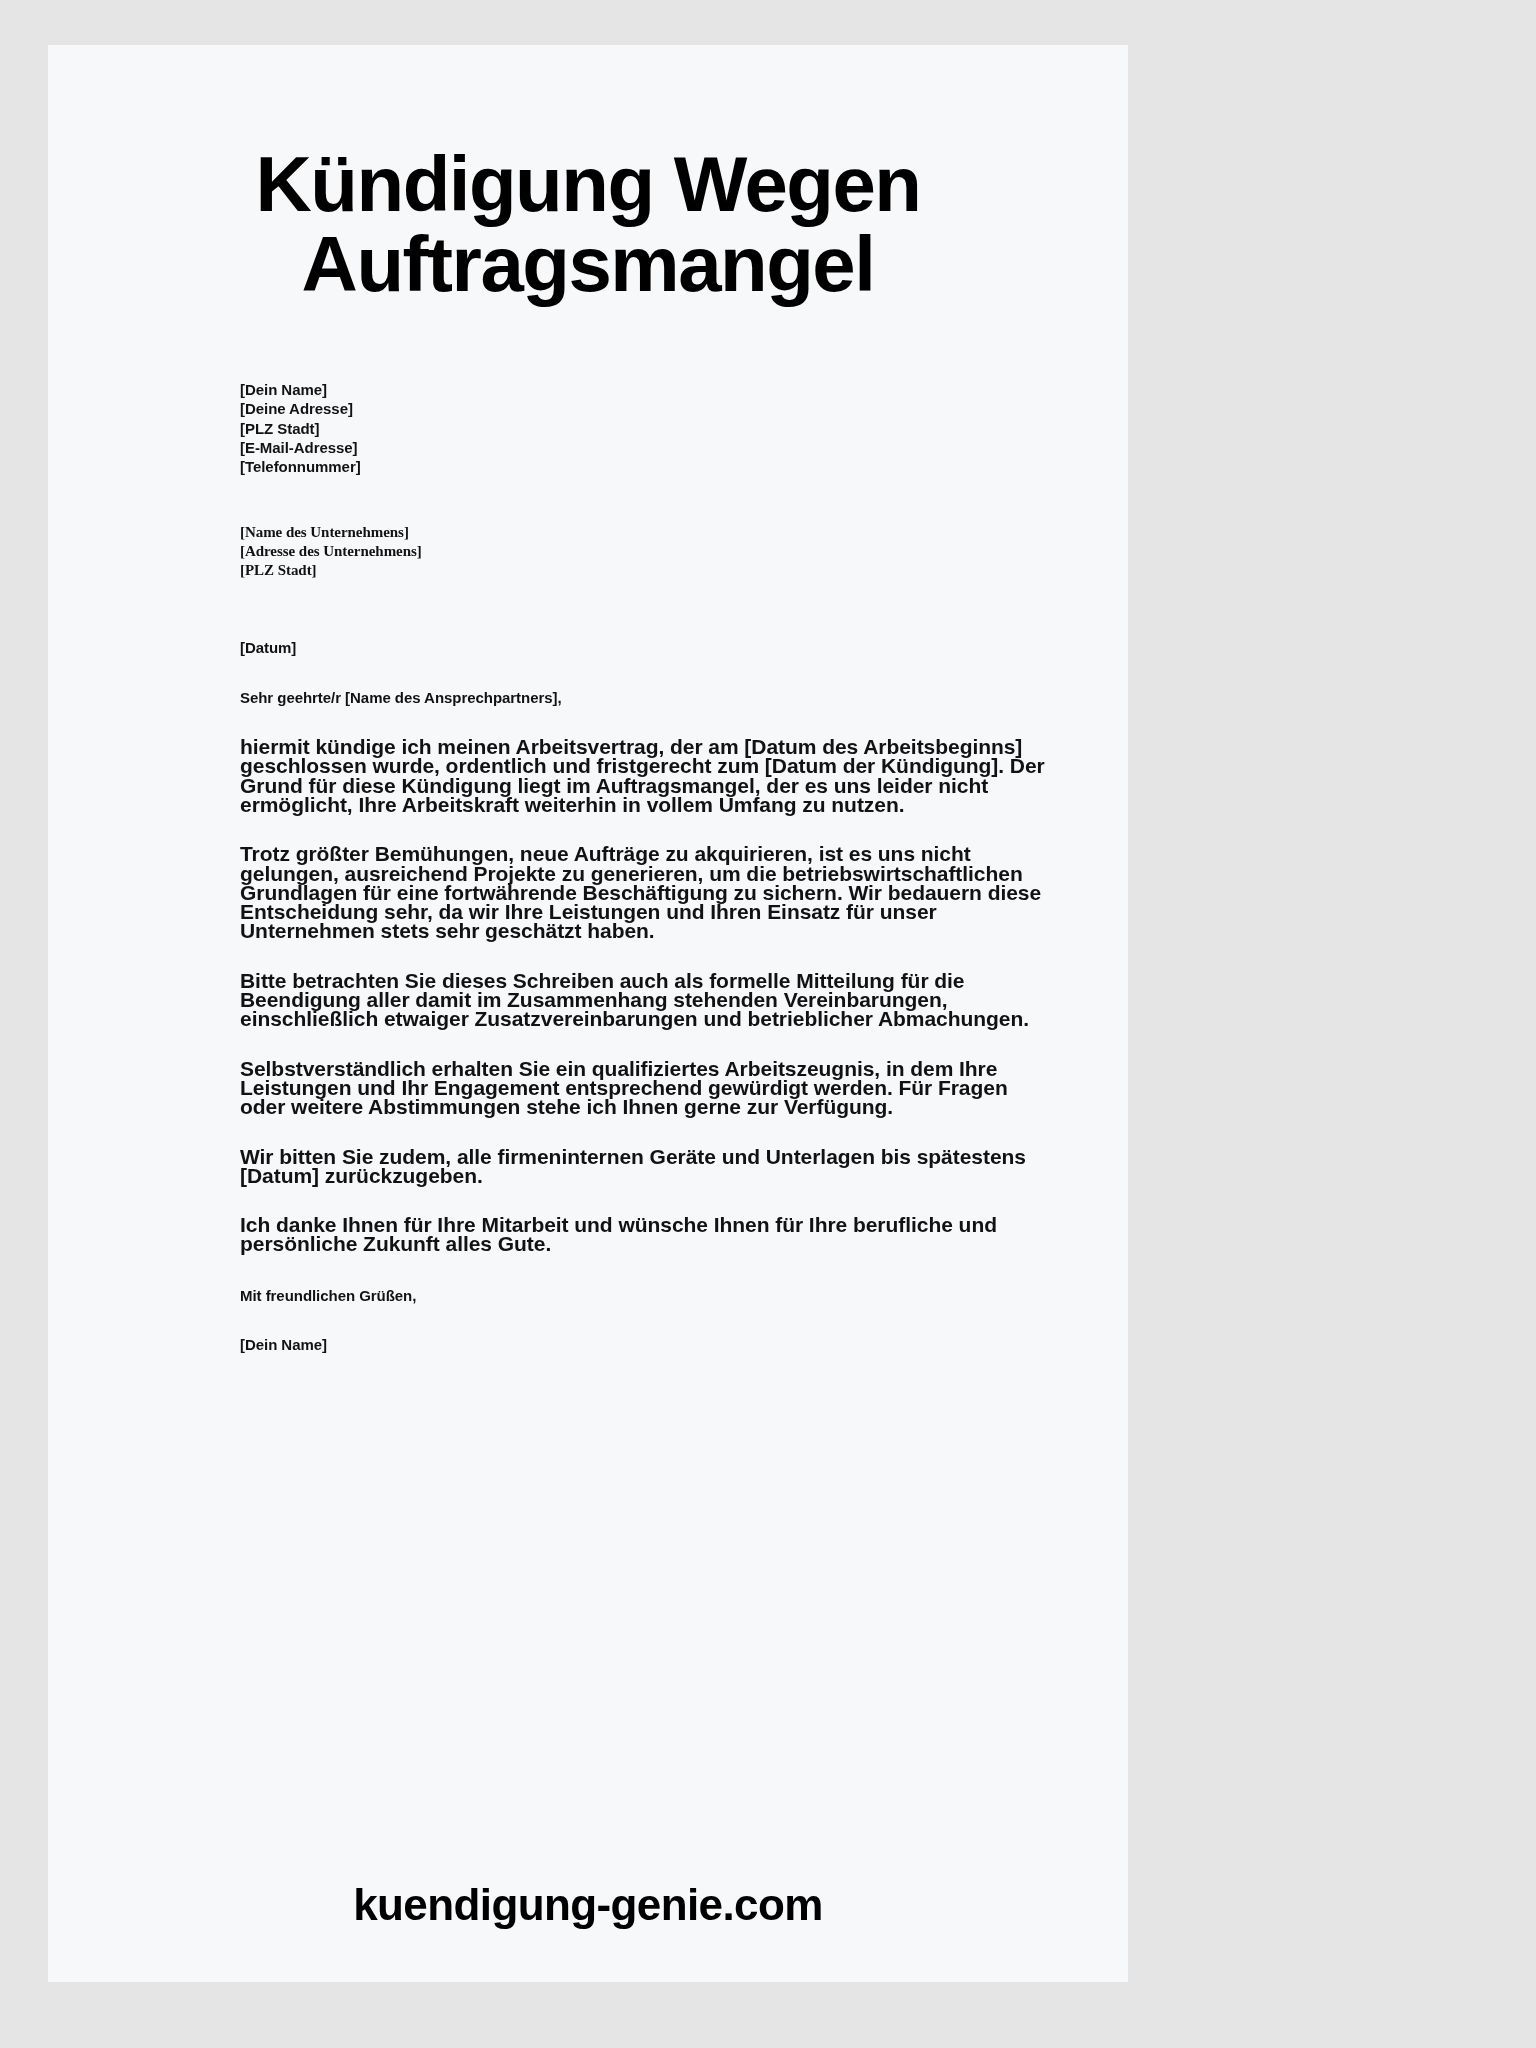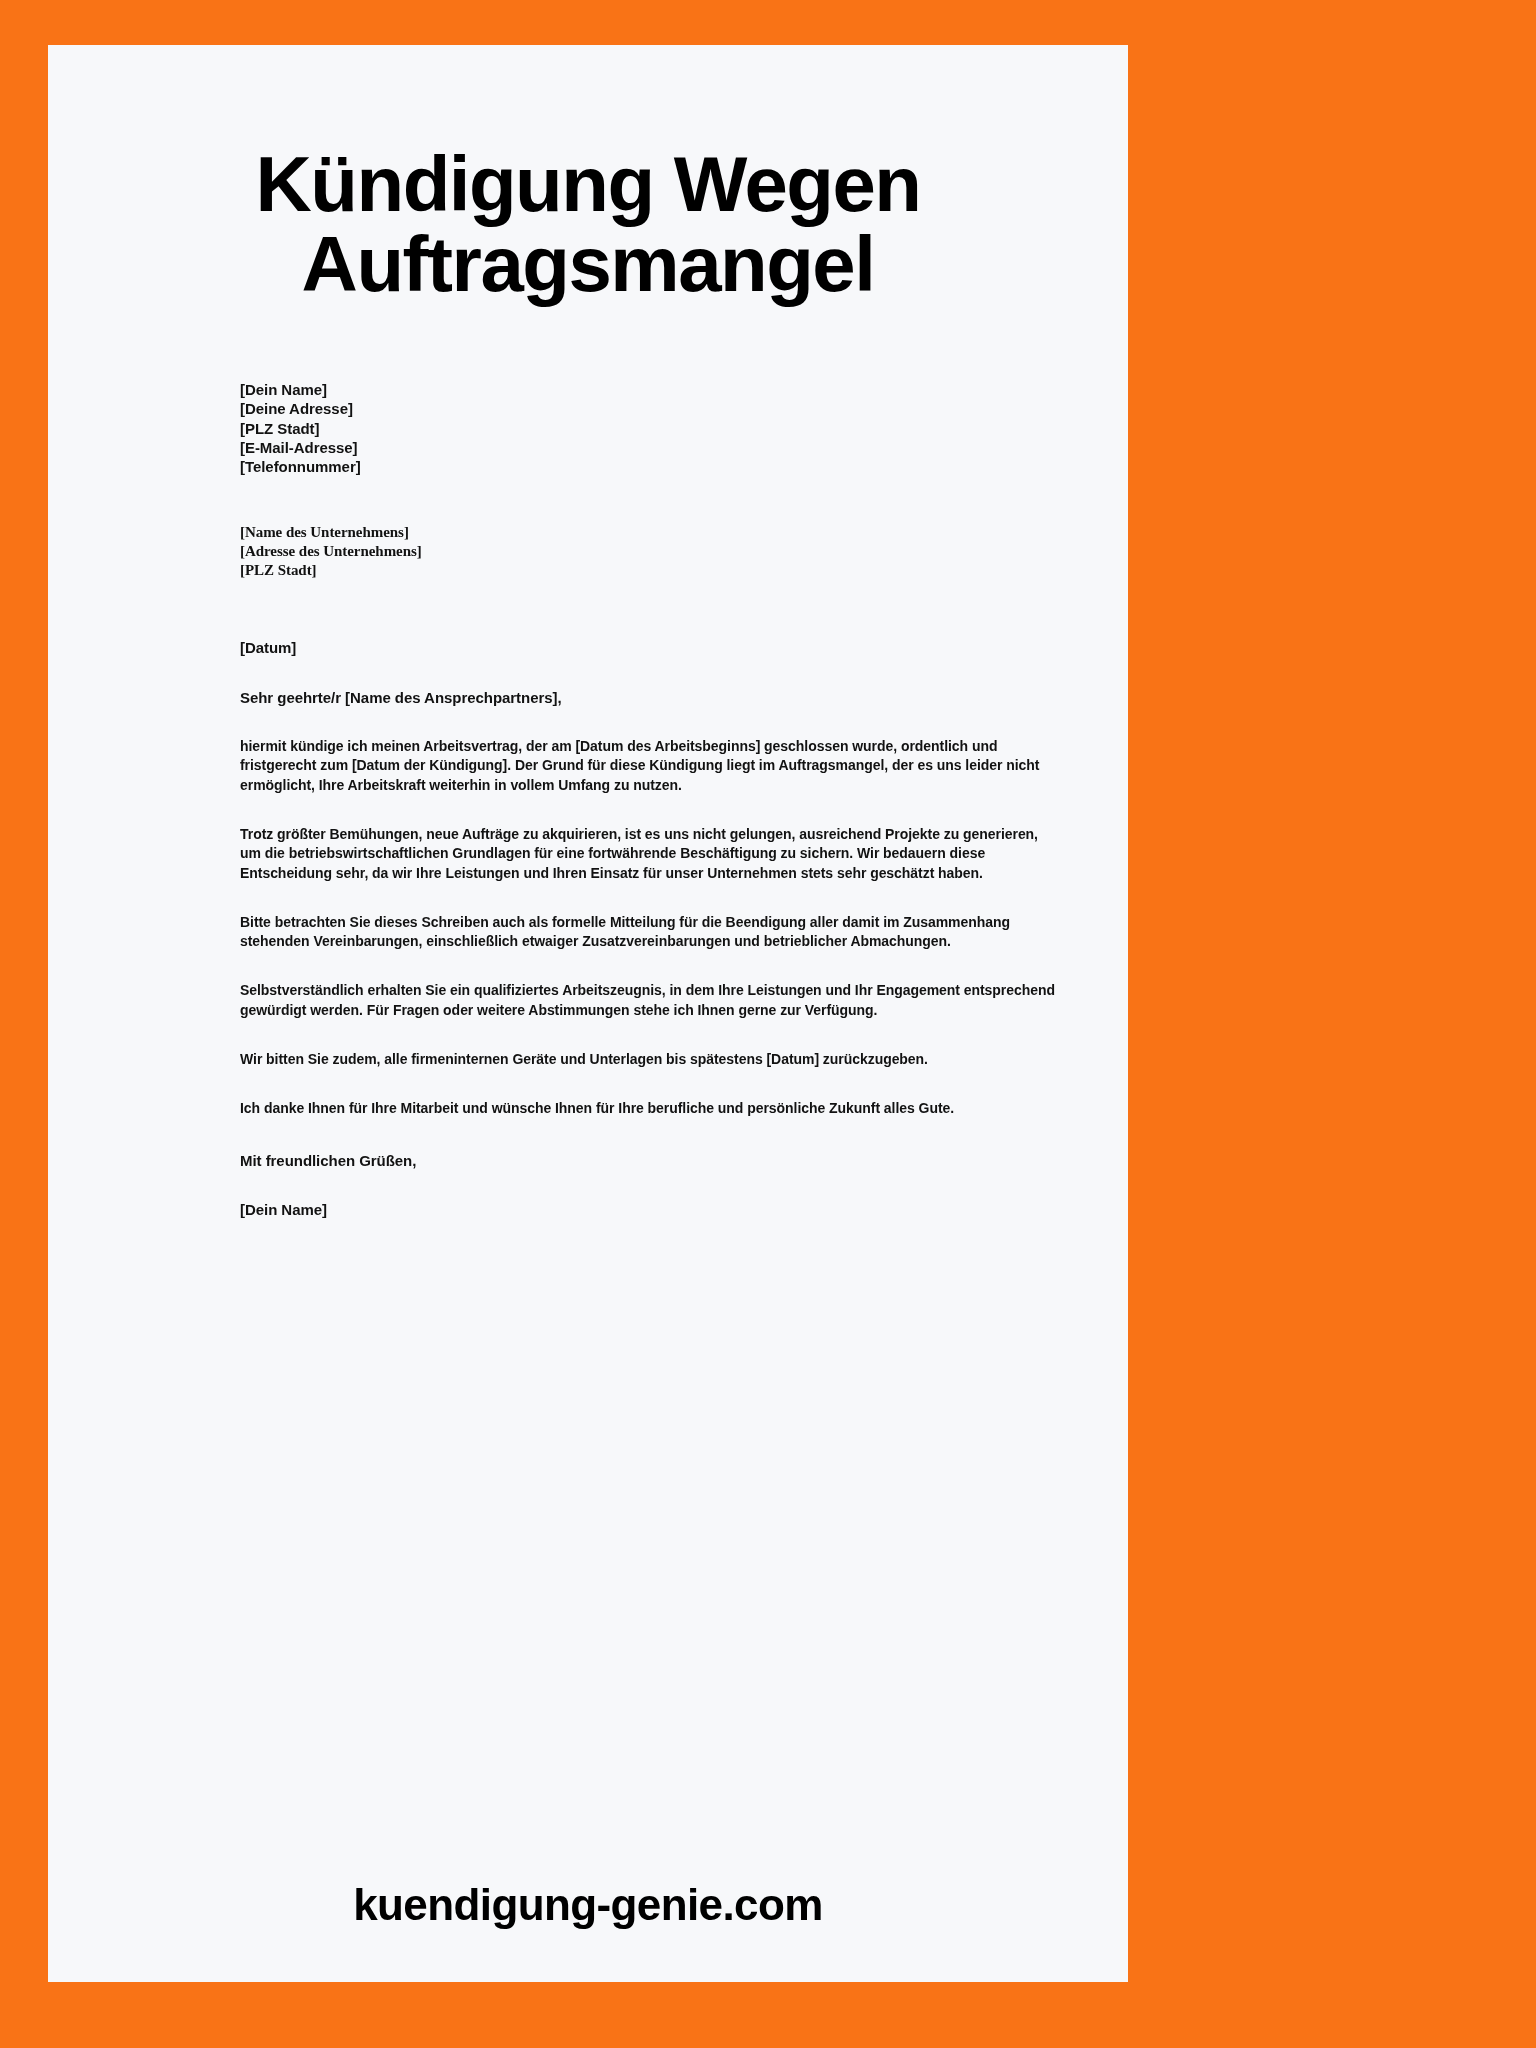"Kündigung Wegen Auftragsmangel" #page { background: #f97316 -> #e5e5e5 }
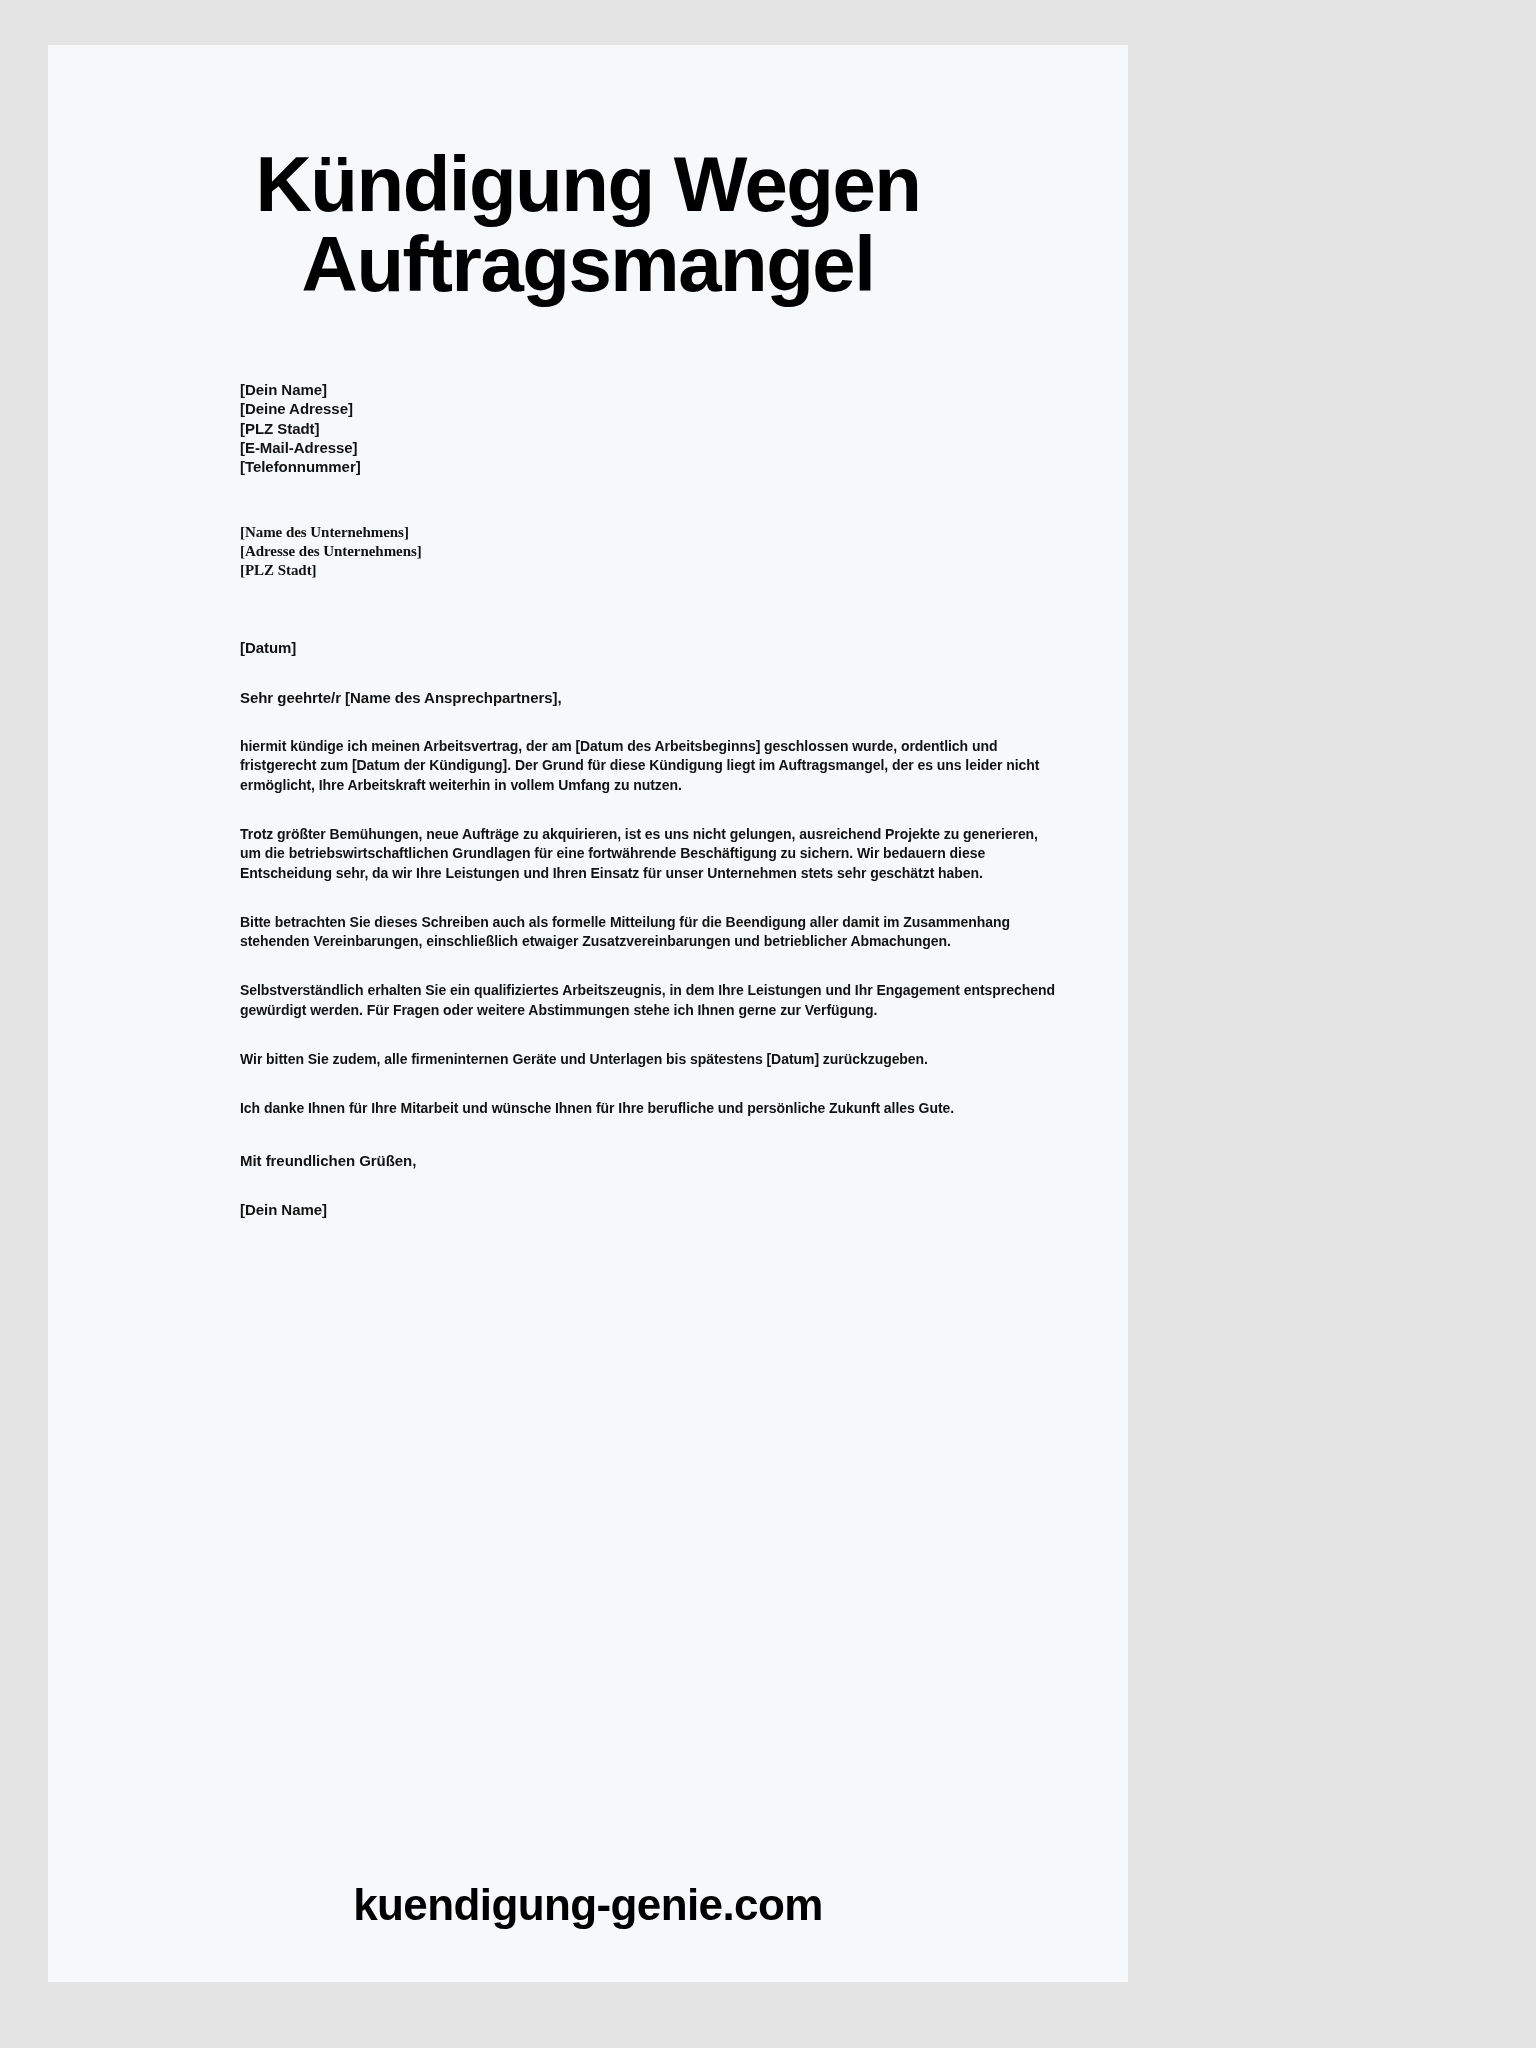"hiermit kündige ich meinen" .para { font-size: 14px -> 21px }
